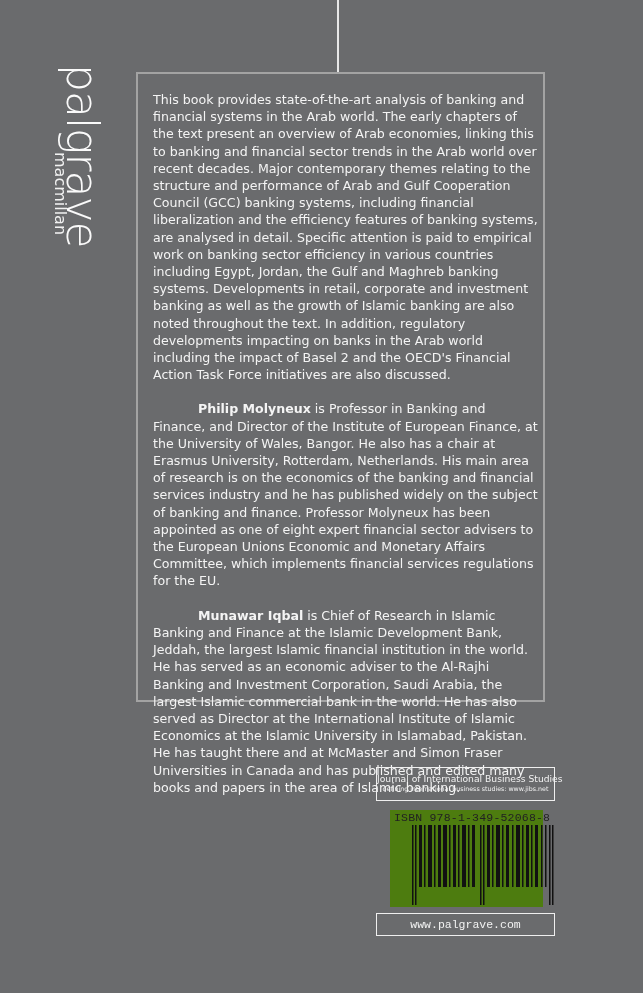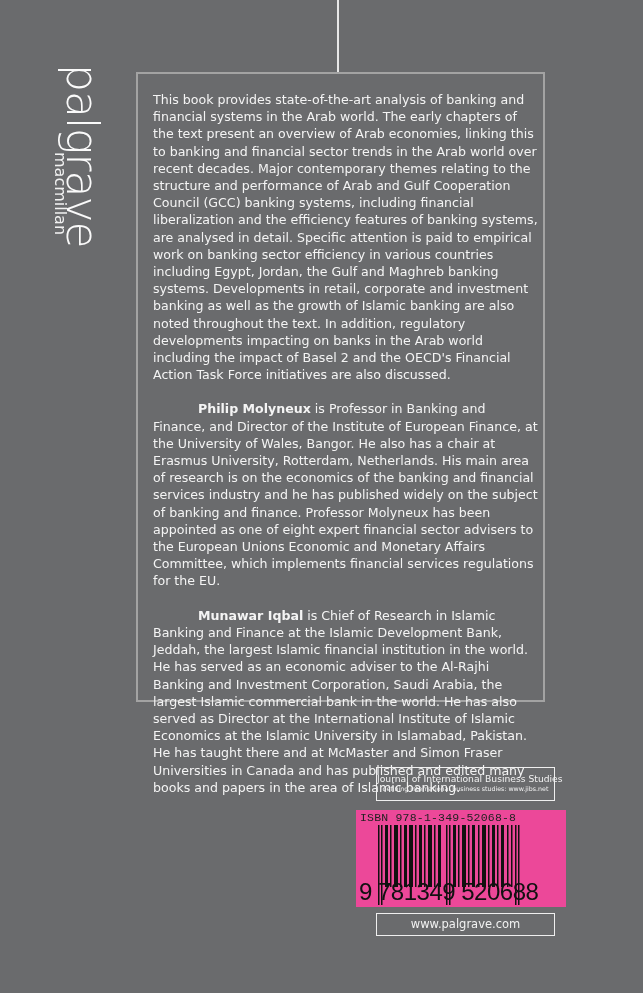"ISBN 978-1-349-52068-8" .barcode { background: #ec4899 -> #4d7c0f; left: 356px -> 390px; width: 210px -> 153px }
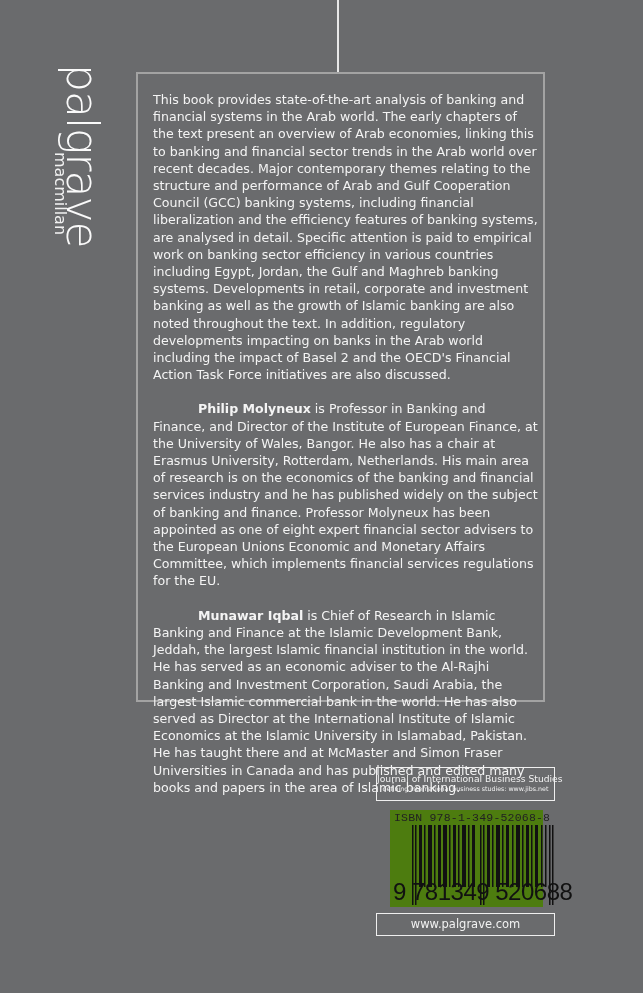"9 781349 520688" div.num { html: <div>9 781349 520688</div> -> none }
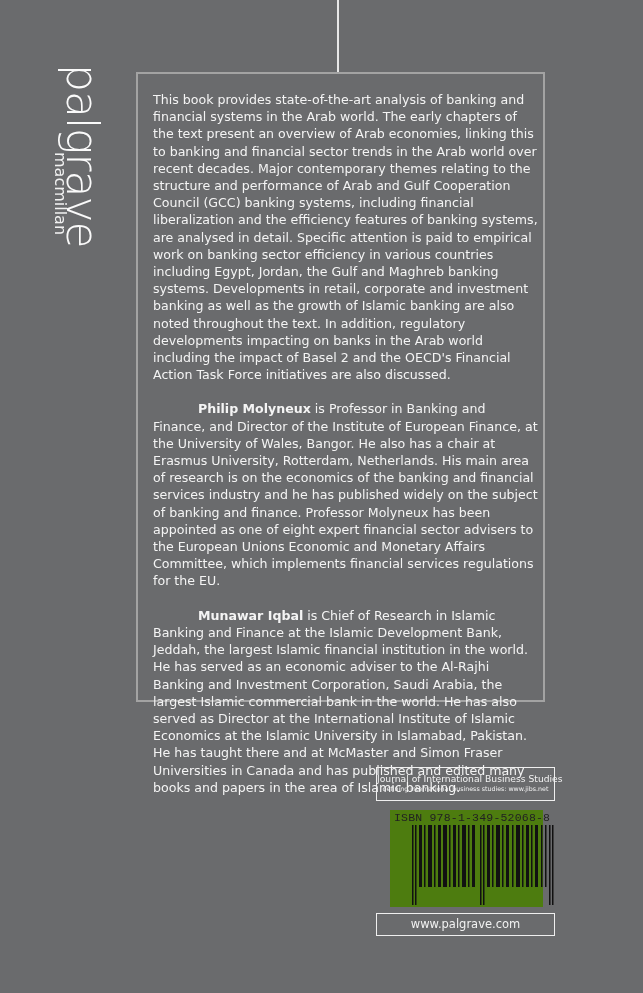"www.palgrave.com" .www { font-family: none -> Liberation Mono, monospace }
